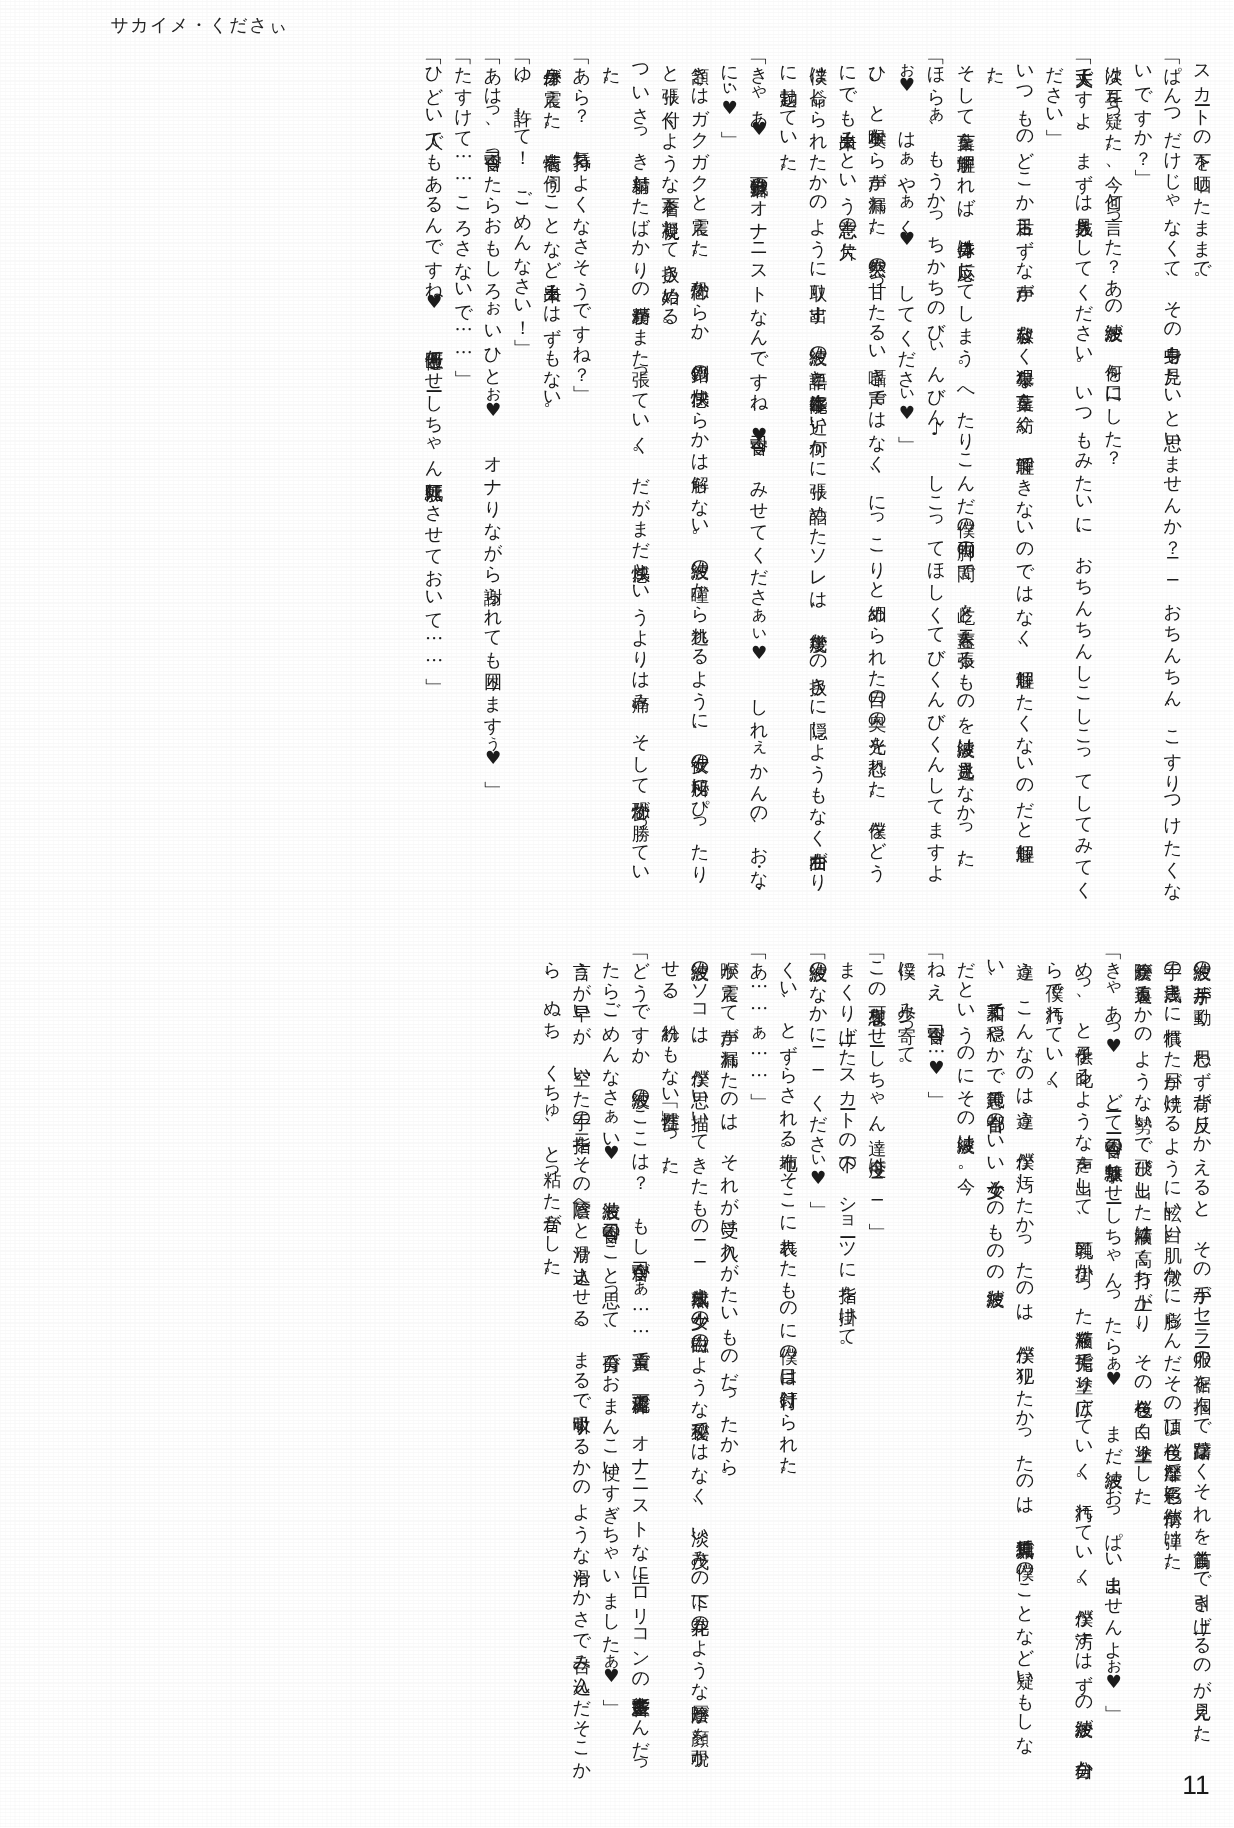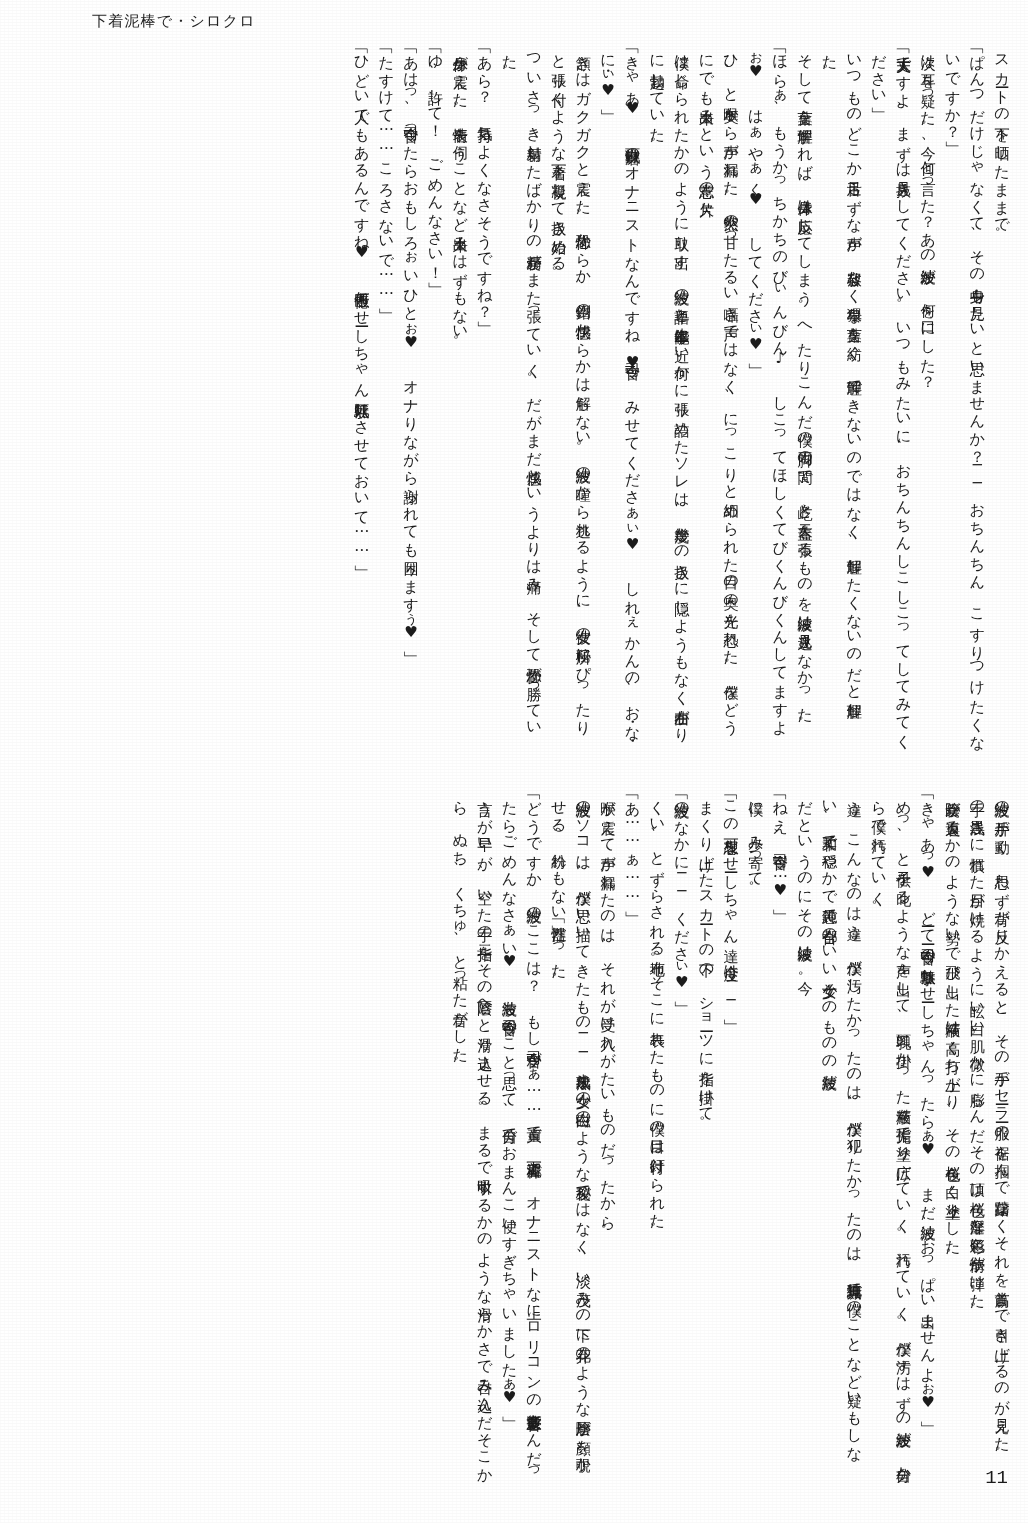"下着泥棒で・シロクロ" div { text: 下着泥棒で・シロクロ -> サカイメ・くださぃ }
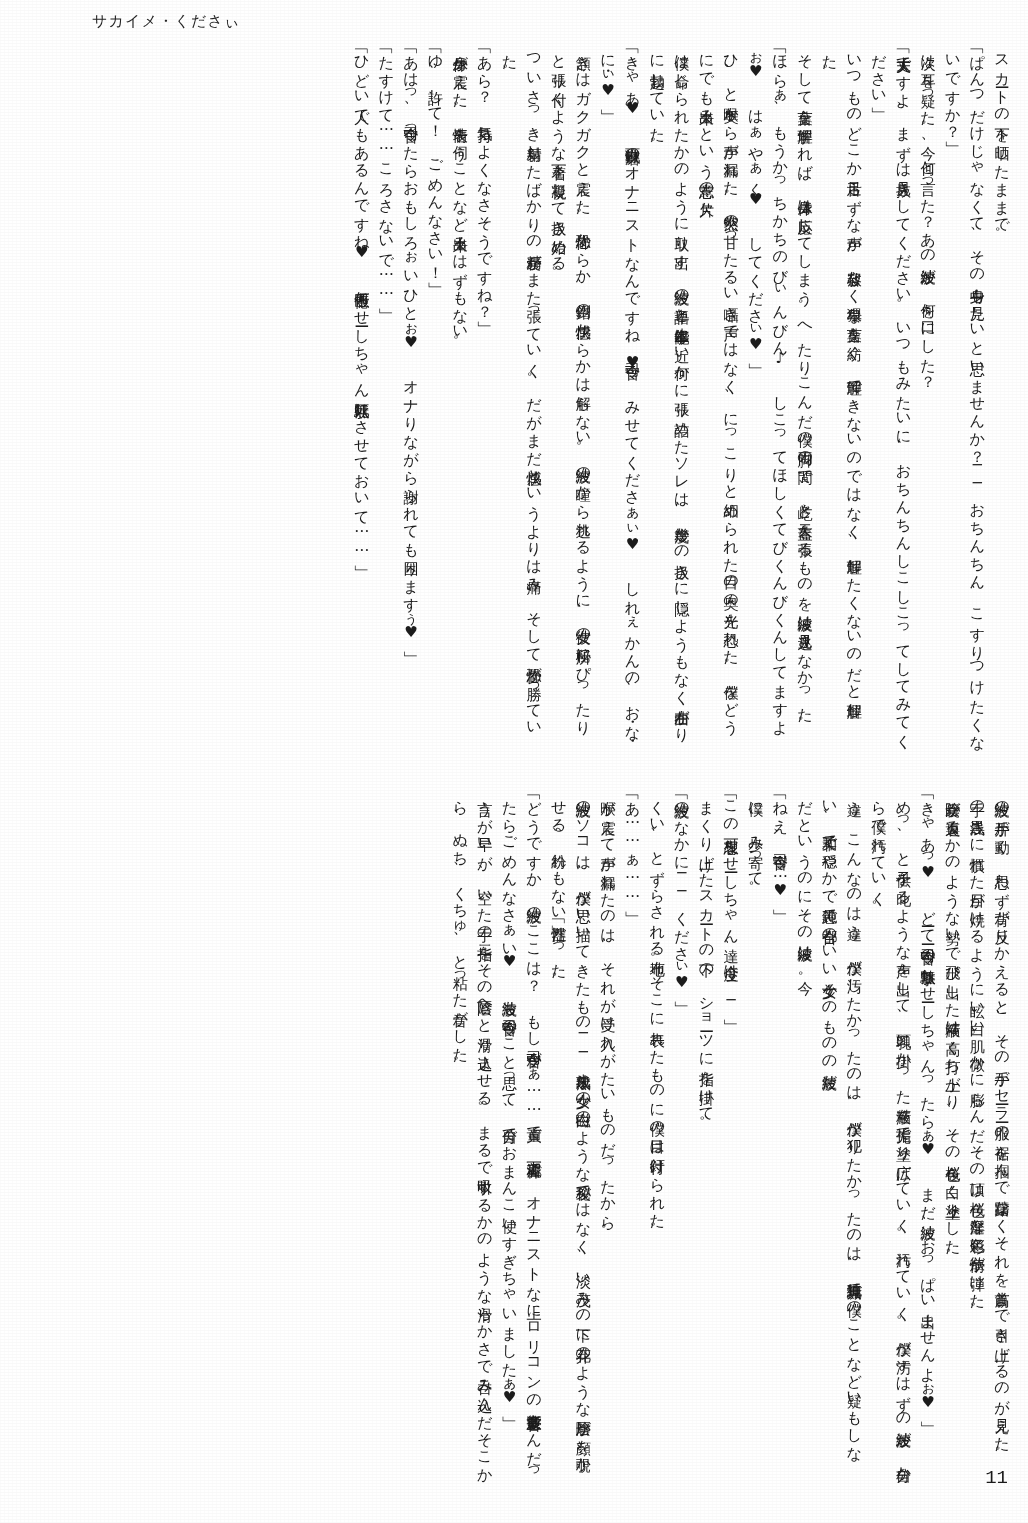"11" #page-number { bottom: 34px -> 22px; font-family: Liberation Mono, monospace -> Liberation Sans, sans-serif; font-size: 19px -> 22px }
